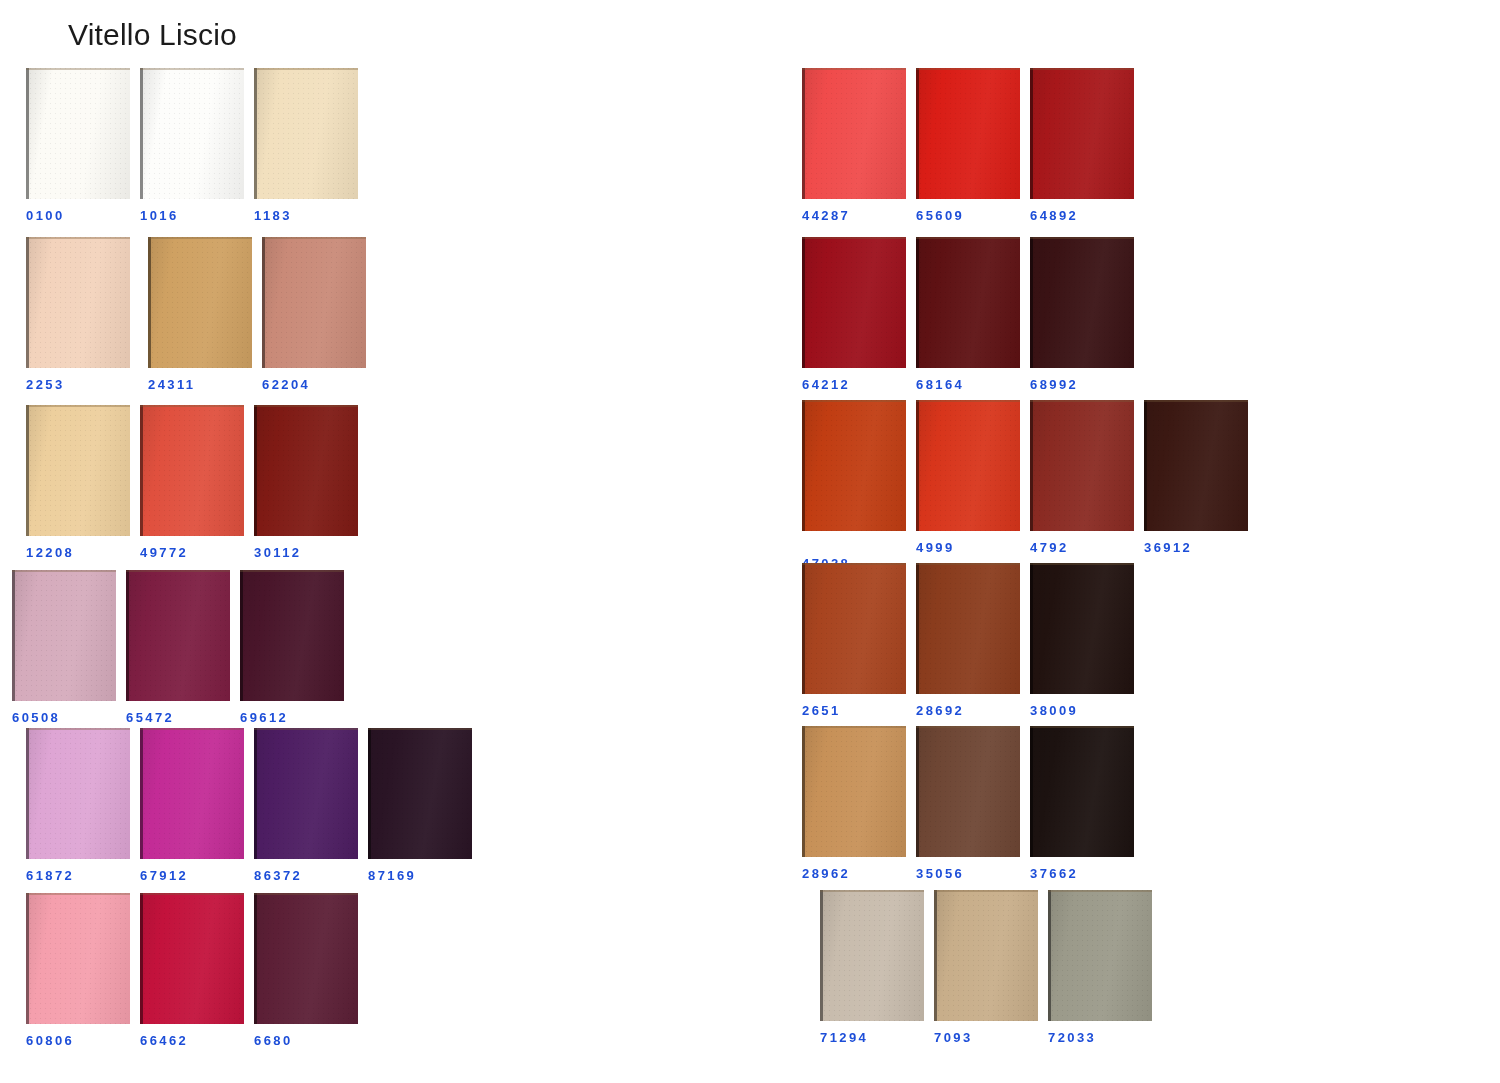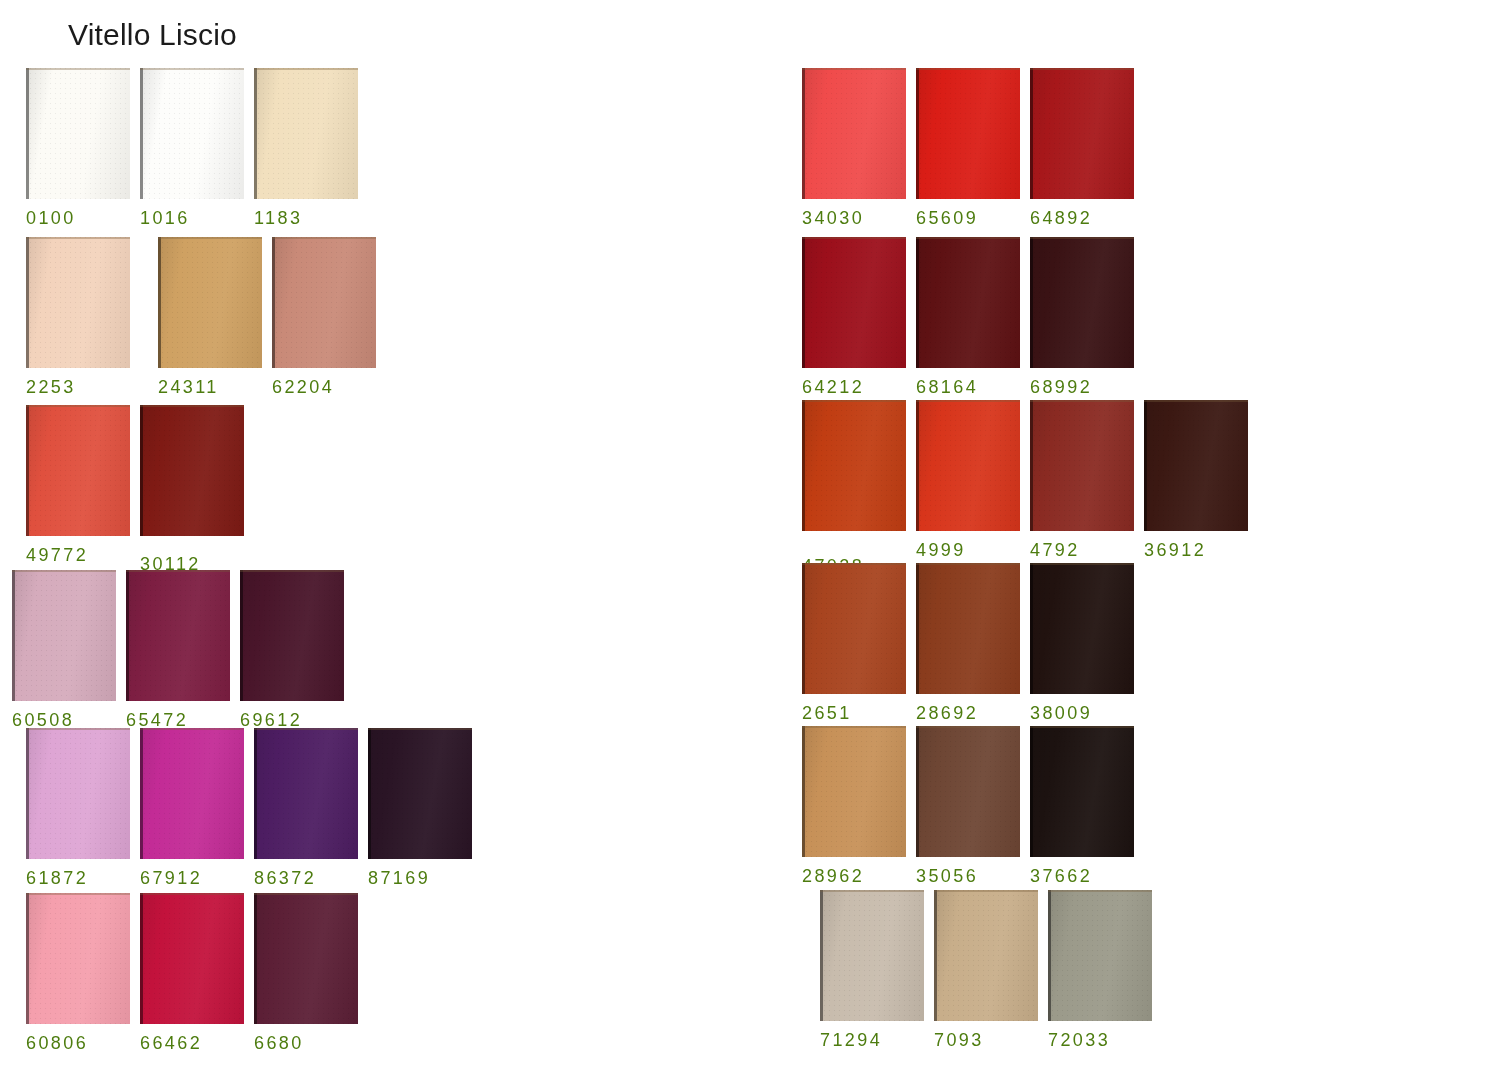"0100" .swatch-label { color: #4d7c0f -> #1d4ed8; font-size: 18px -> 13px; font-weight: none -> bold }
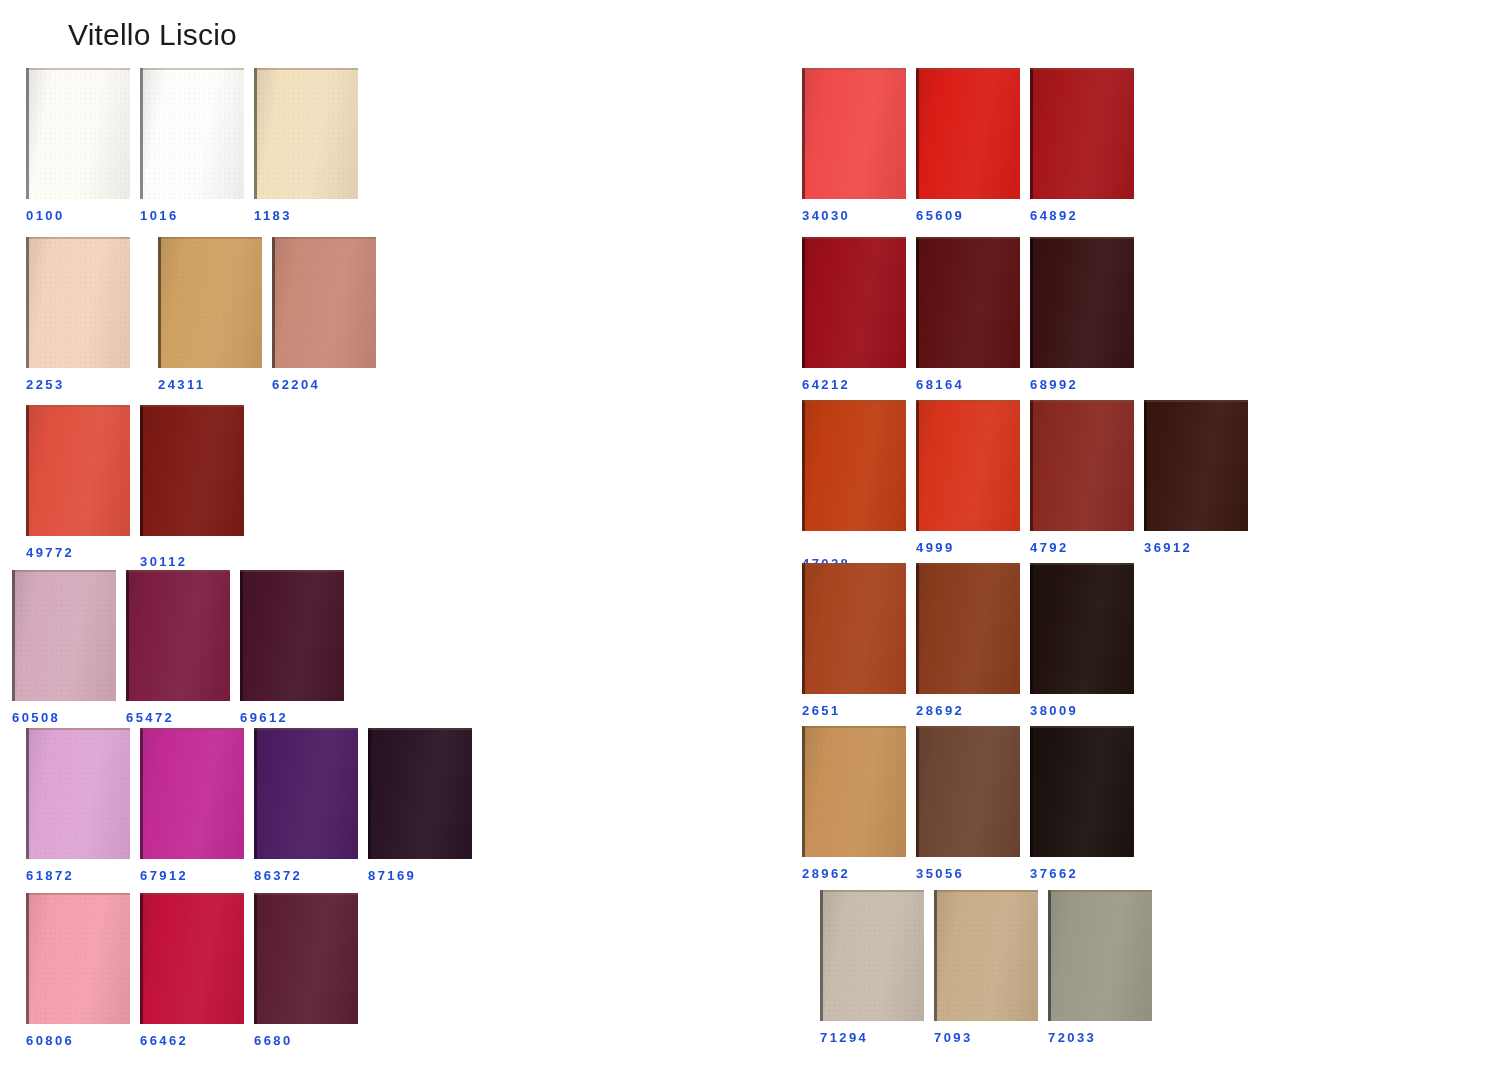"34030" div.swatch-label { text: 34030 -> 44287 }
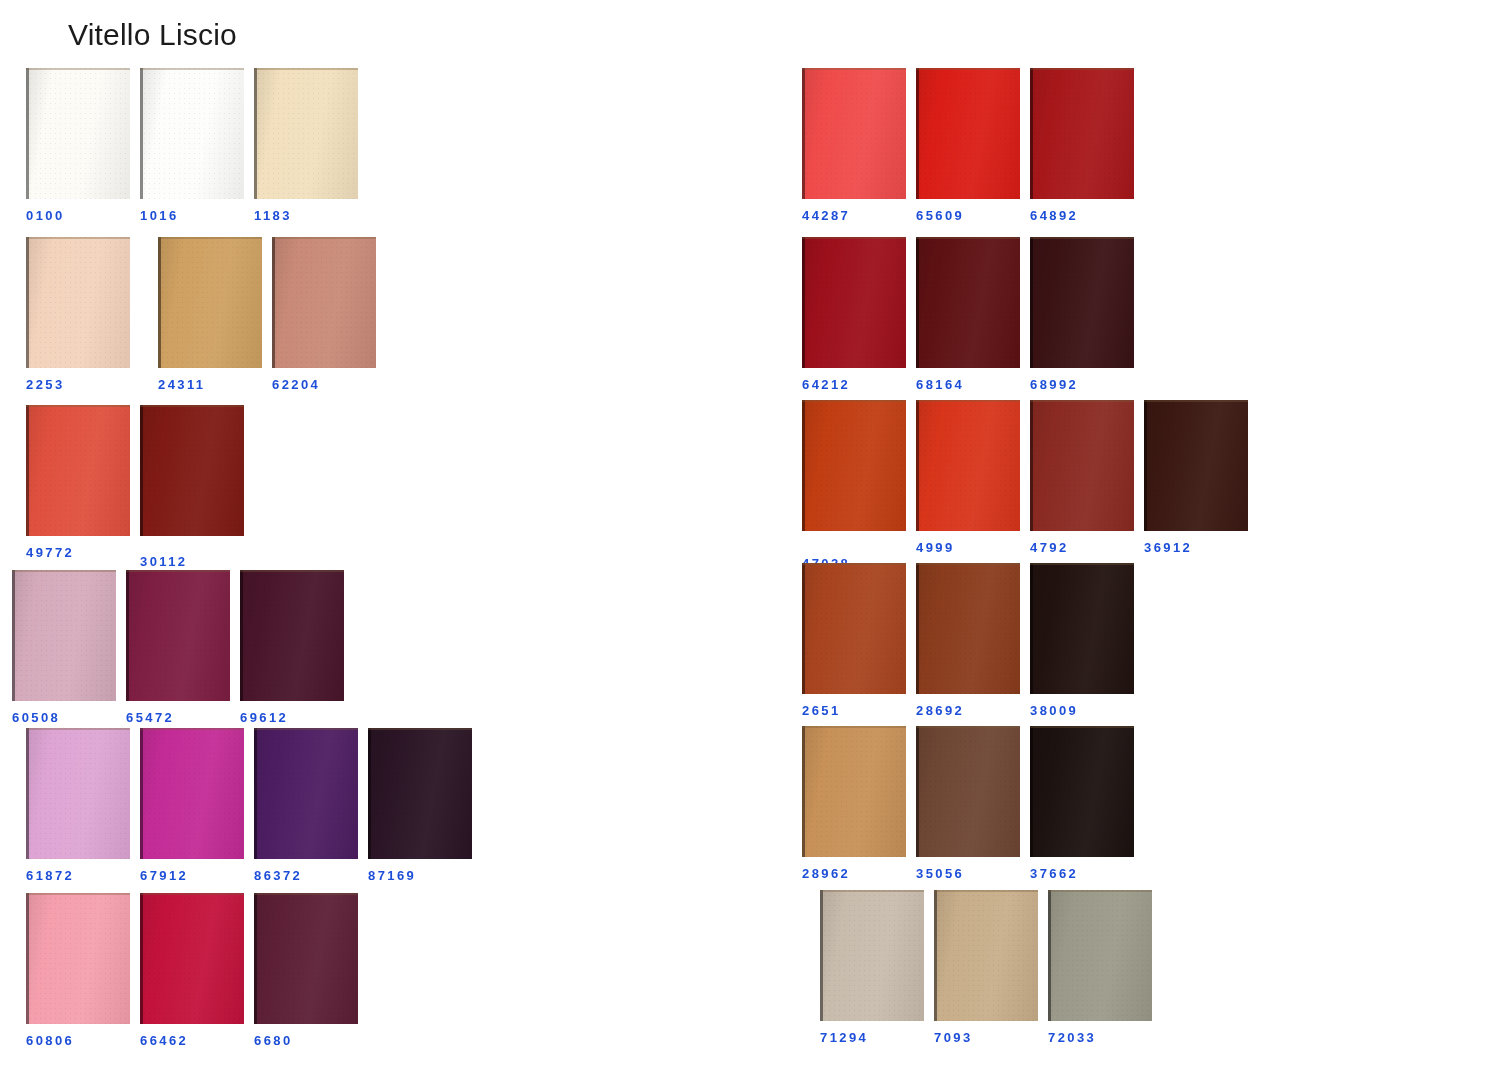"2253" div.swatch-cell { margin-right: 20px -> 10px }
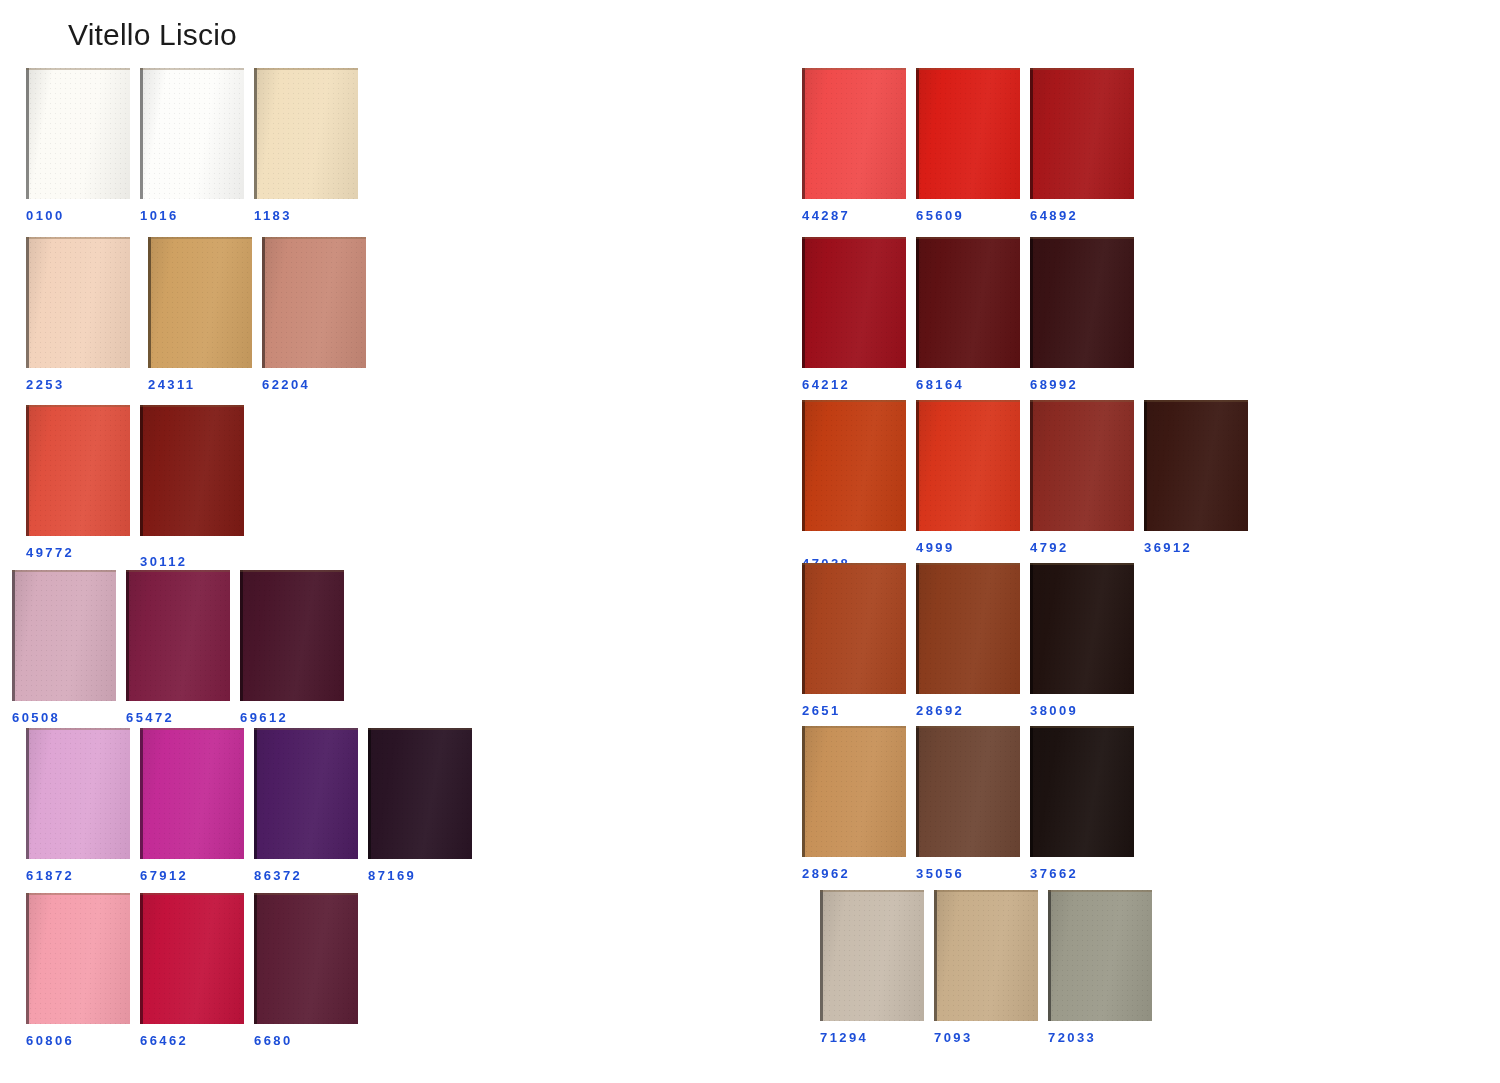"12208" div.swatch-cell { html: none -> <div> <div> <div></div> <div></div> </div> <div>12208</div> </div> }
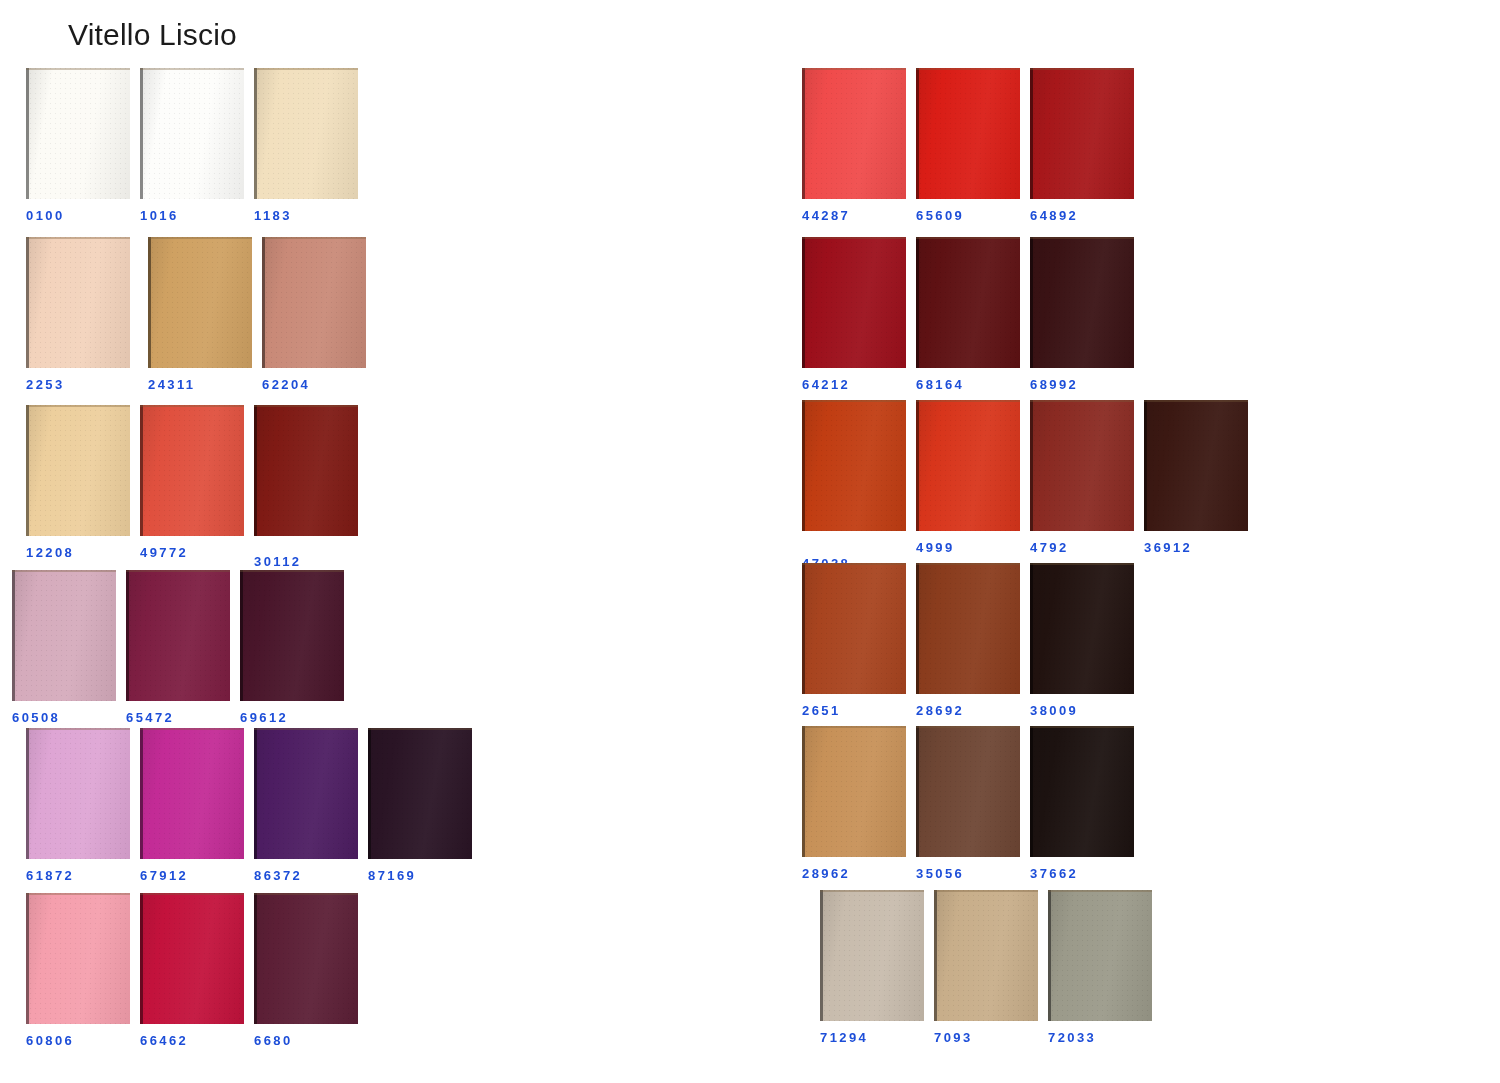"30112" div.swatch-cell { gap: 9px -> none }
